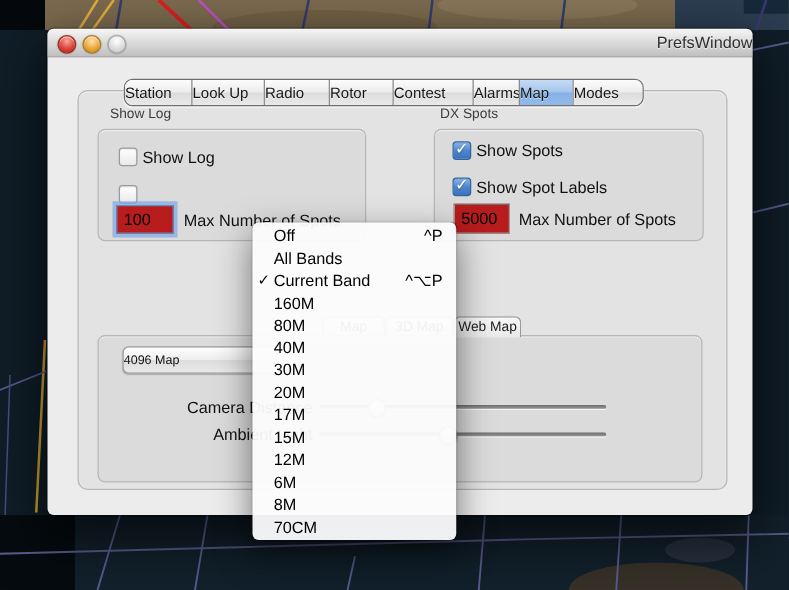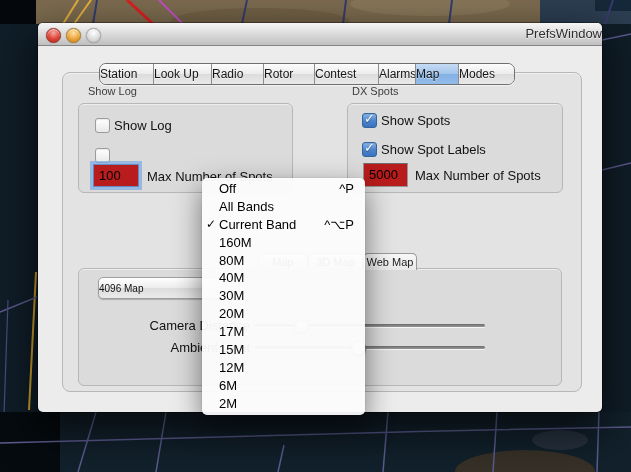"2M" span { text: 2M -> 8M }
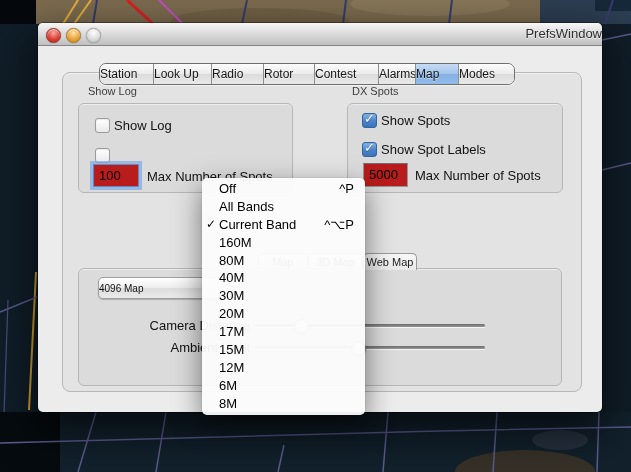"70CM" div.mi { html: none -> <div><span></span><span>70CM</span></div> }
